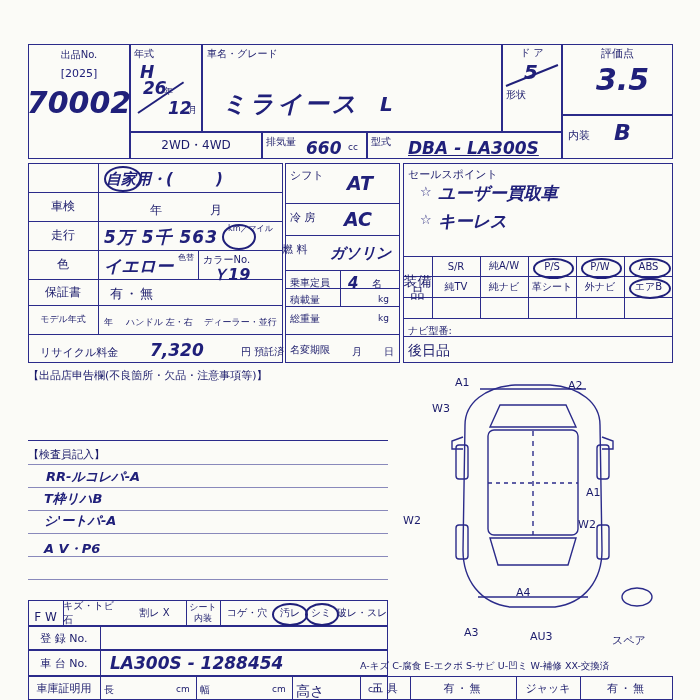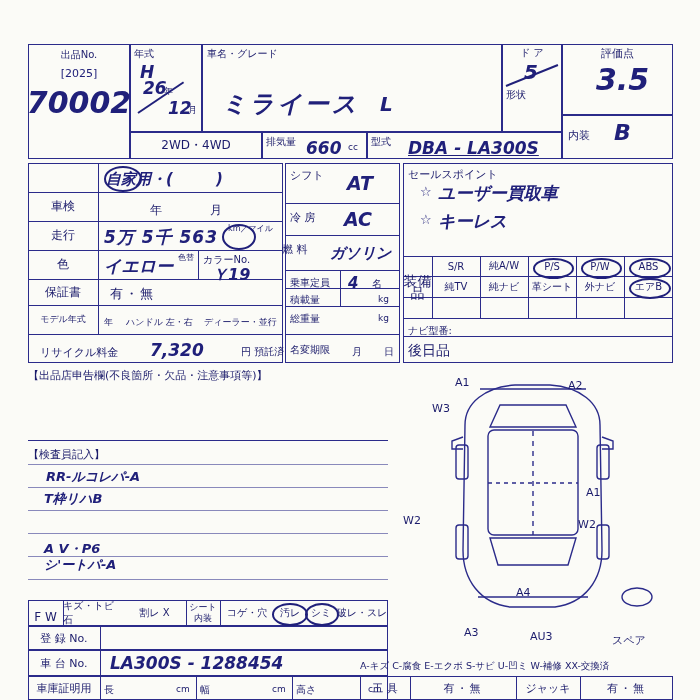"シ'ートパ-A" div.abs { margin-top: 44px -> none }
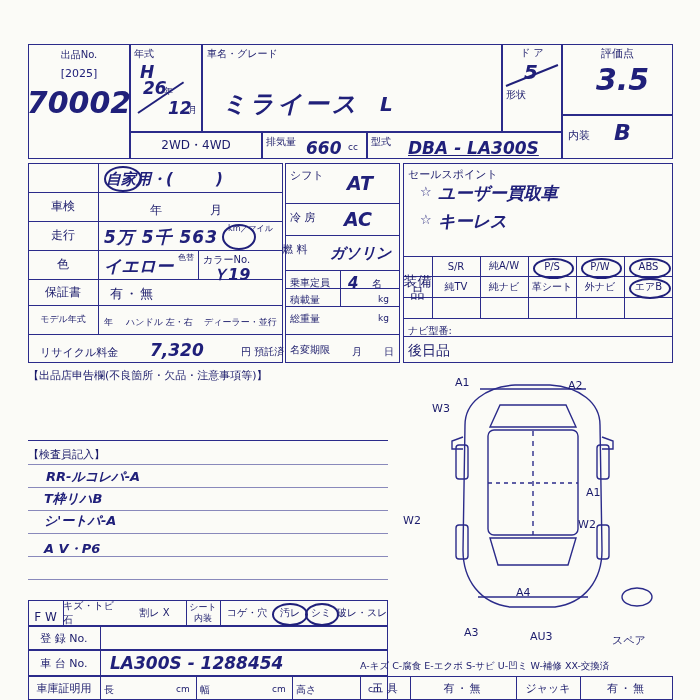"高さ" div.abs { font-size: 10px -> 14px }
